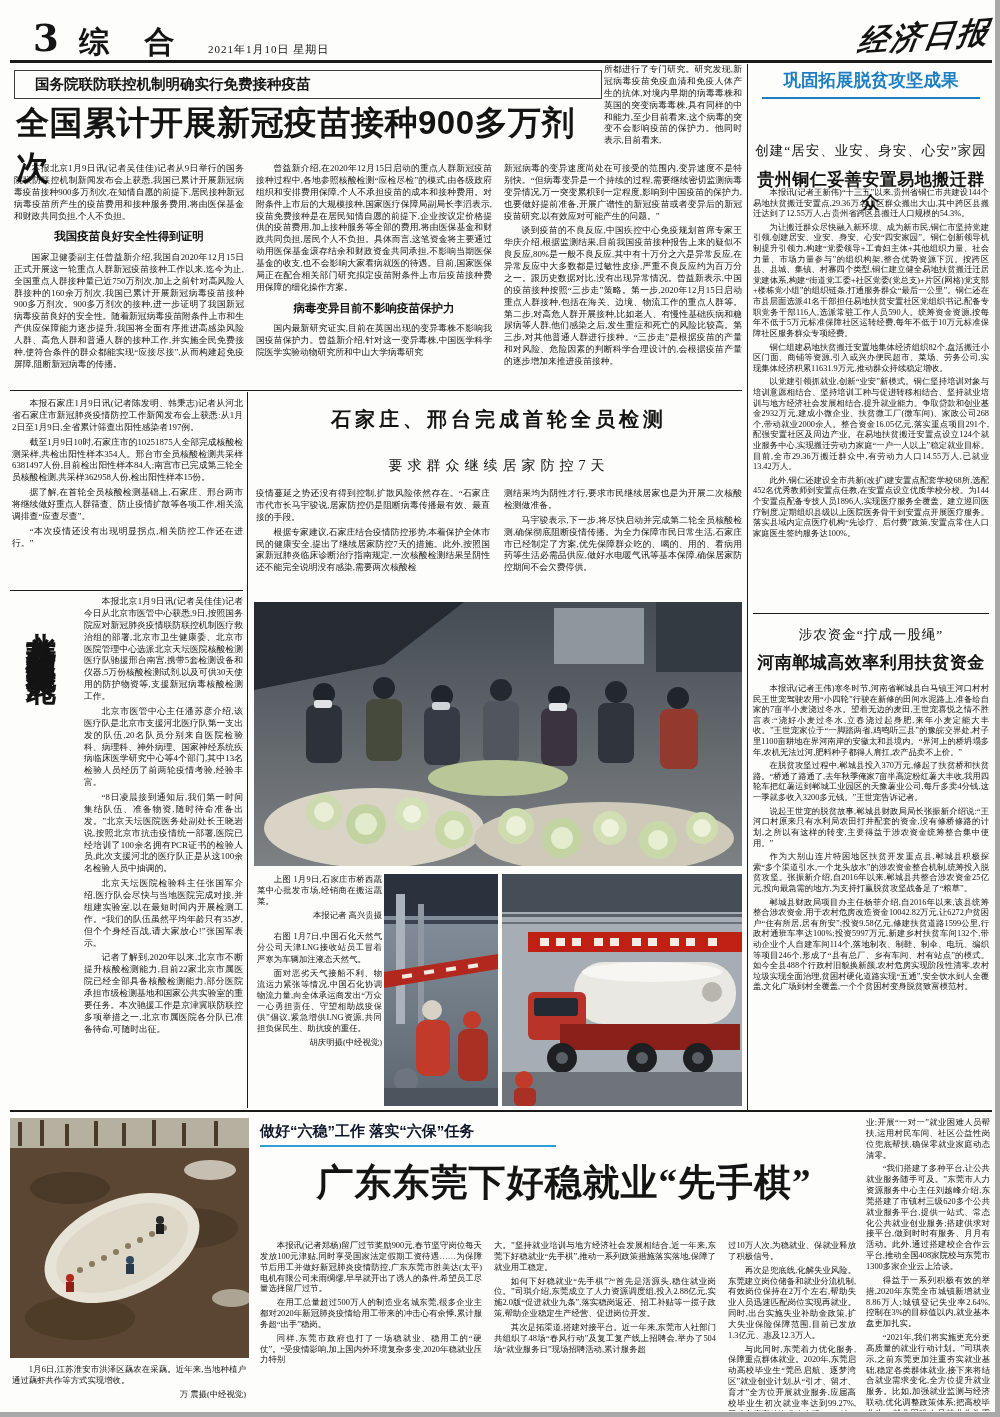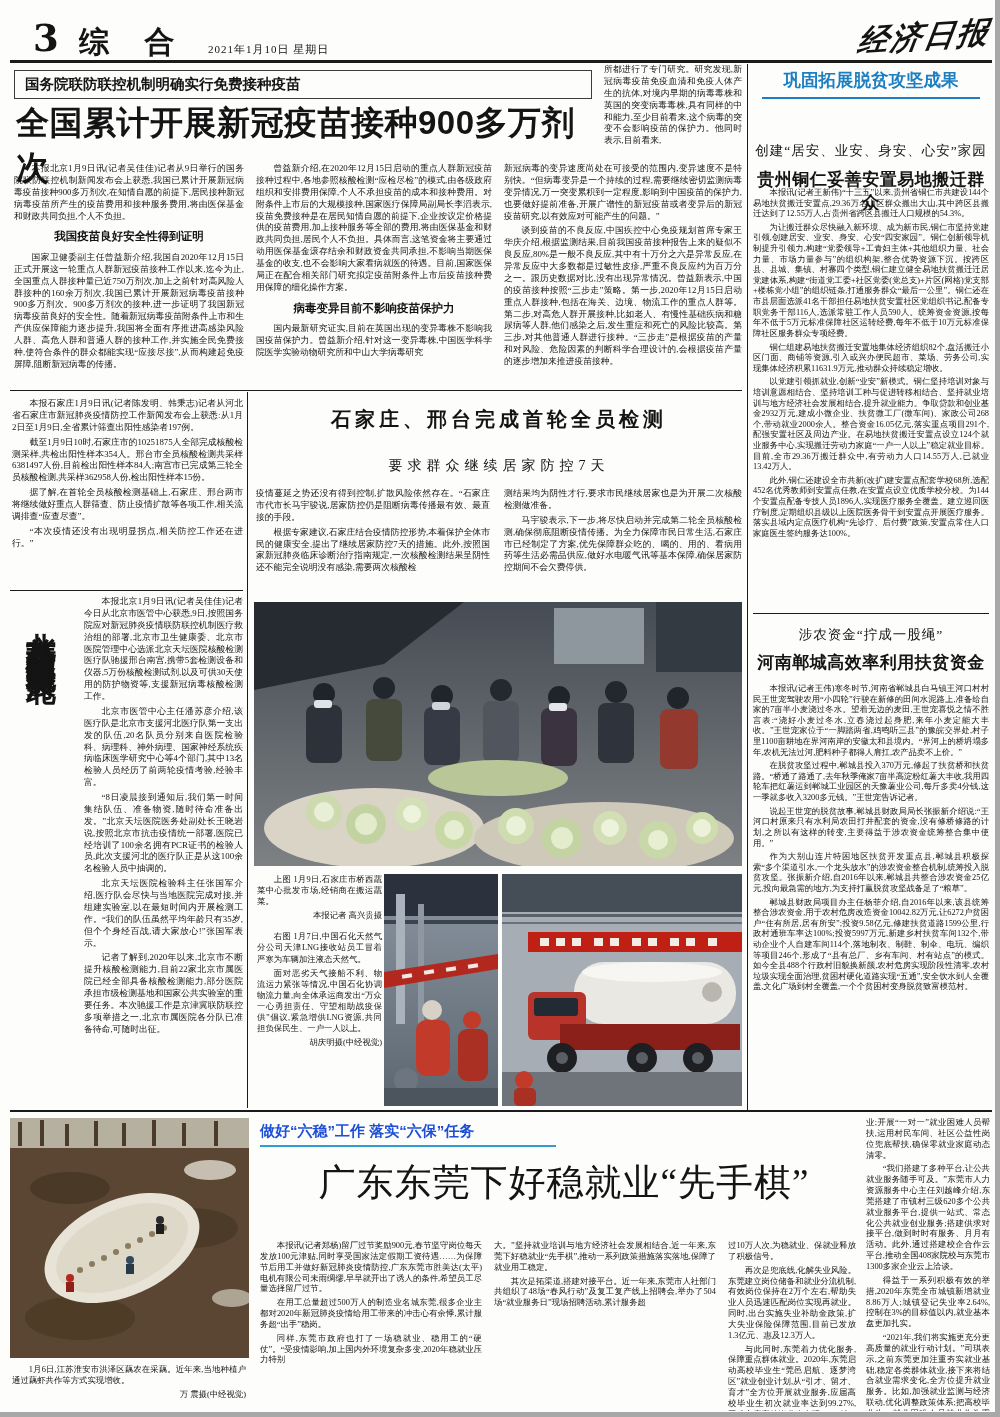"国务院联防联控机制明确实行免费接种疫苗" .kickerbox { padding-left: 10px -> 20px }
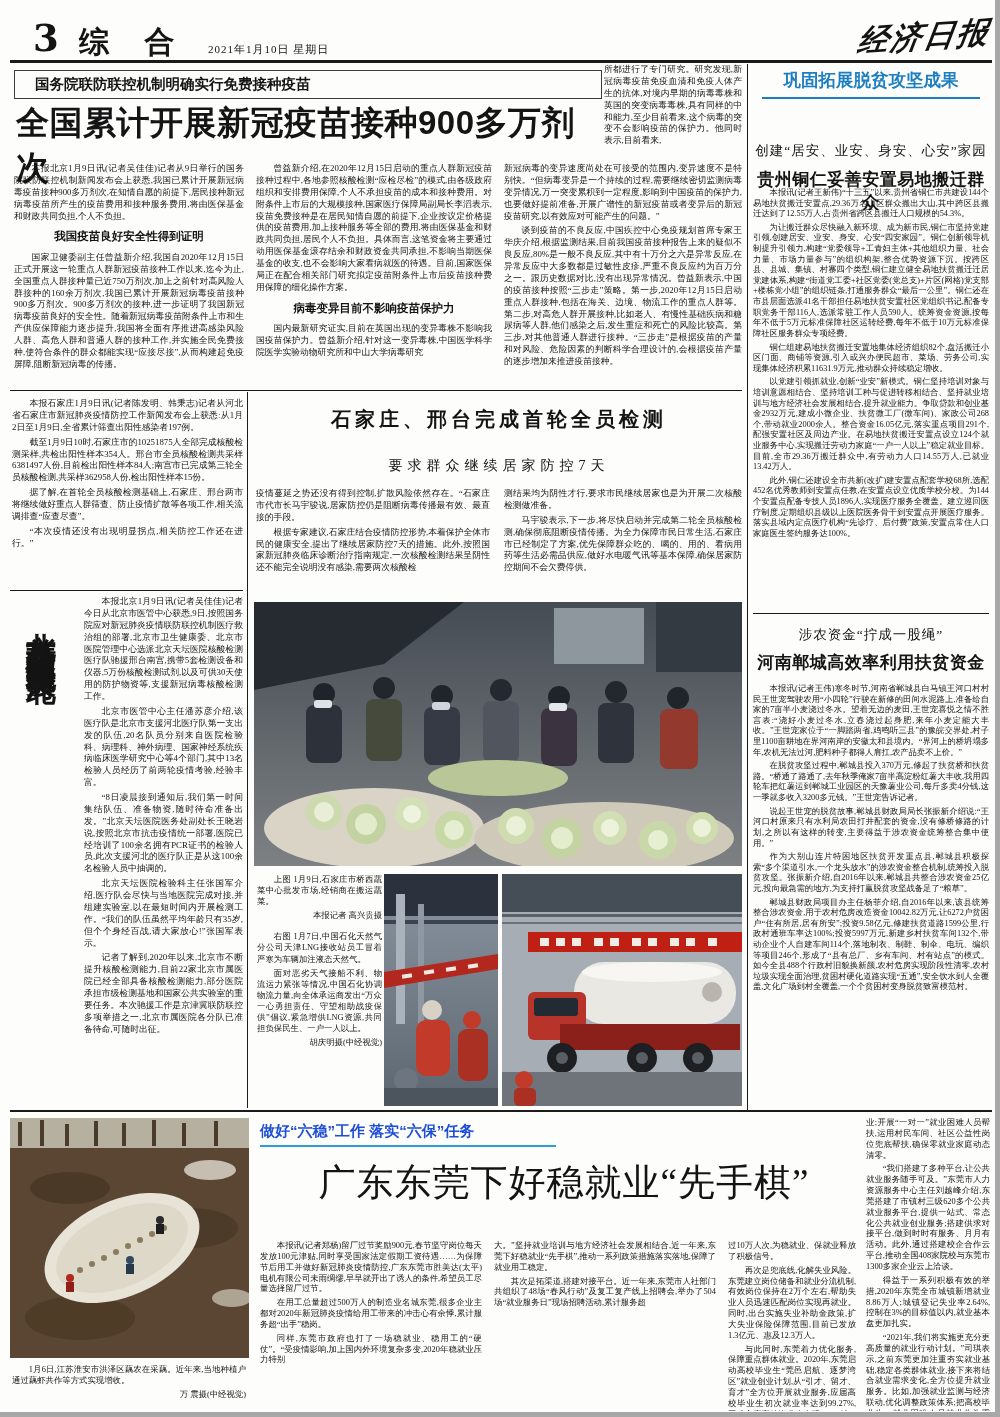"面对恶劣天气接船不利、物流运力紧张等情况,中国石化协调物流力量,向全体承运商发出" p.para { text: 一户一人以上 -> 助抗疫的重任 }
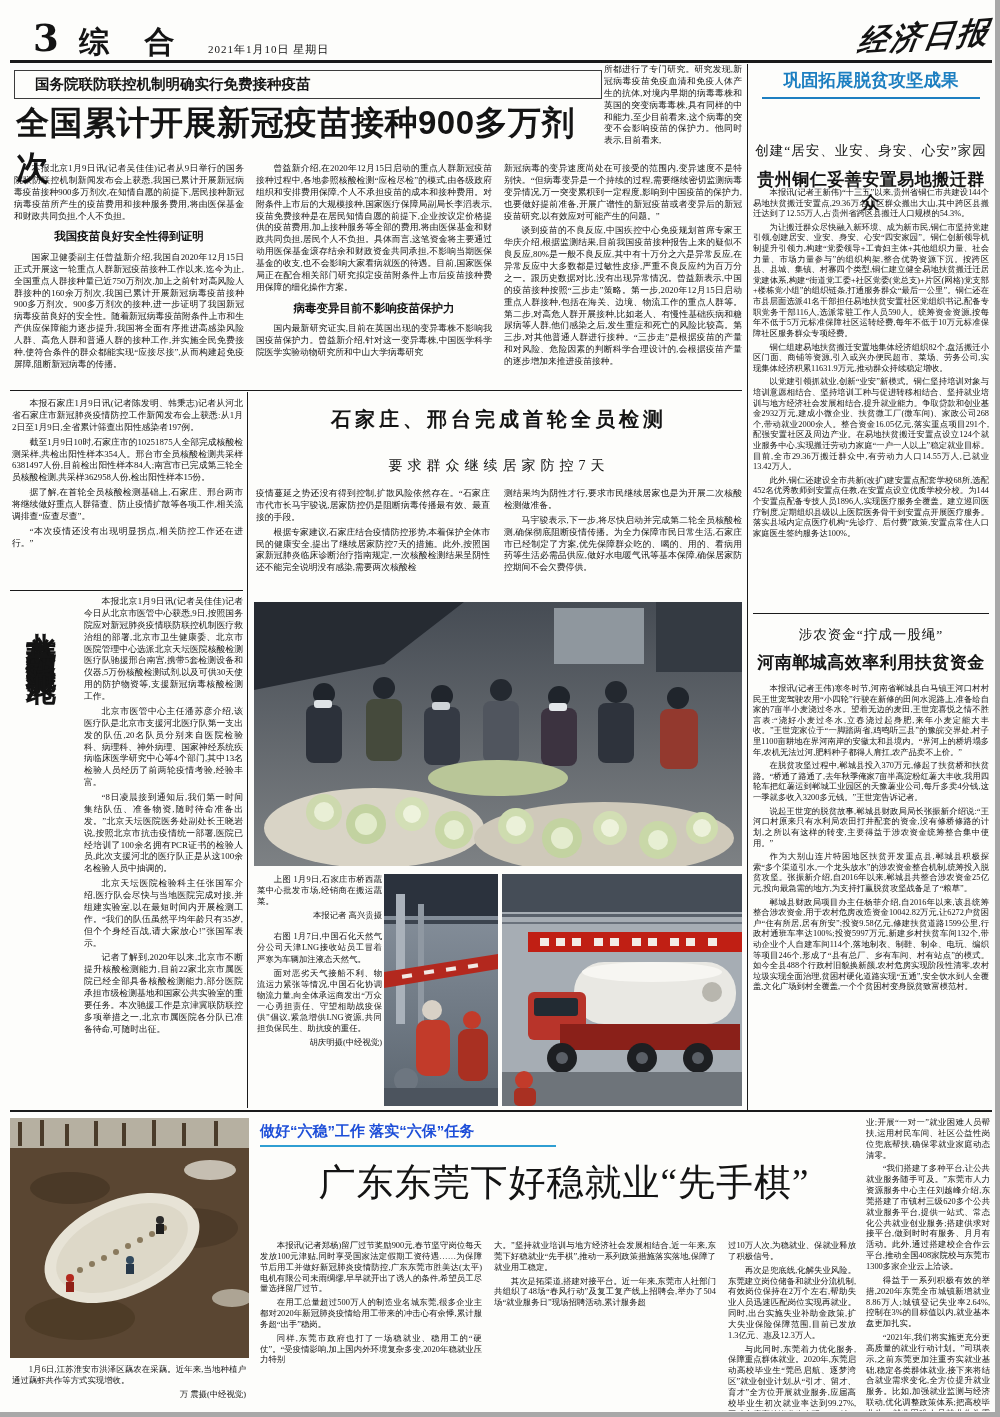"做好“六稳”工作 落实“六保”任务" span.dg-kicker { color: #1d4ed8 -> #0f172a }
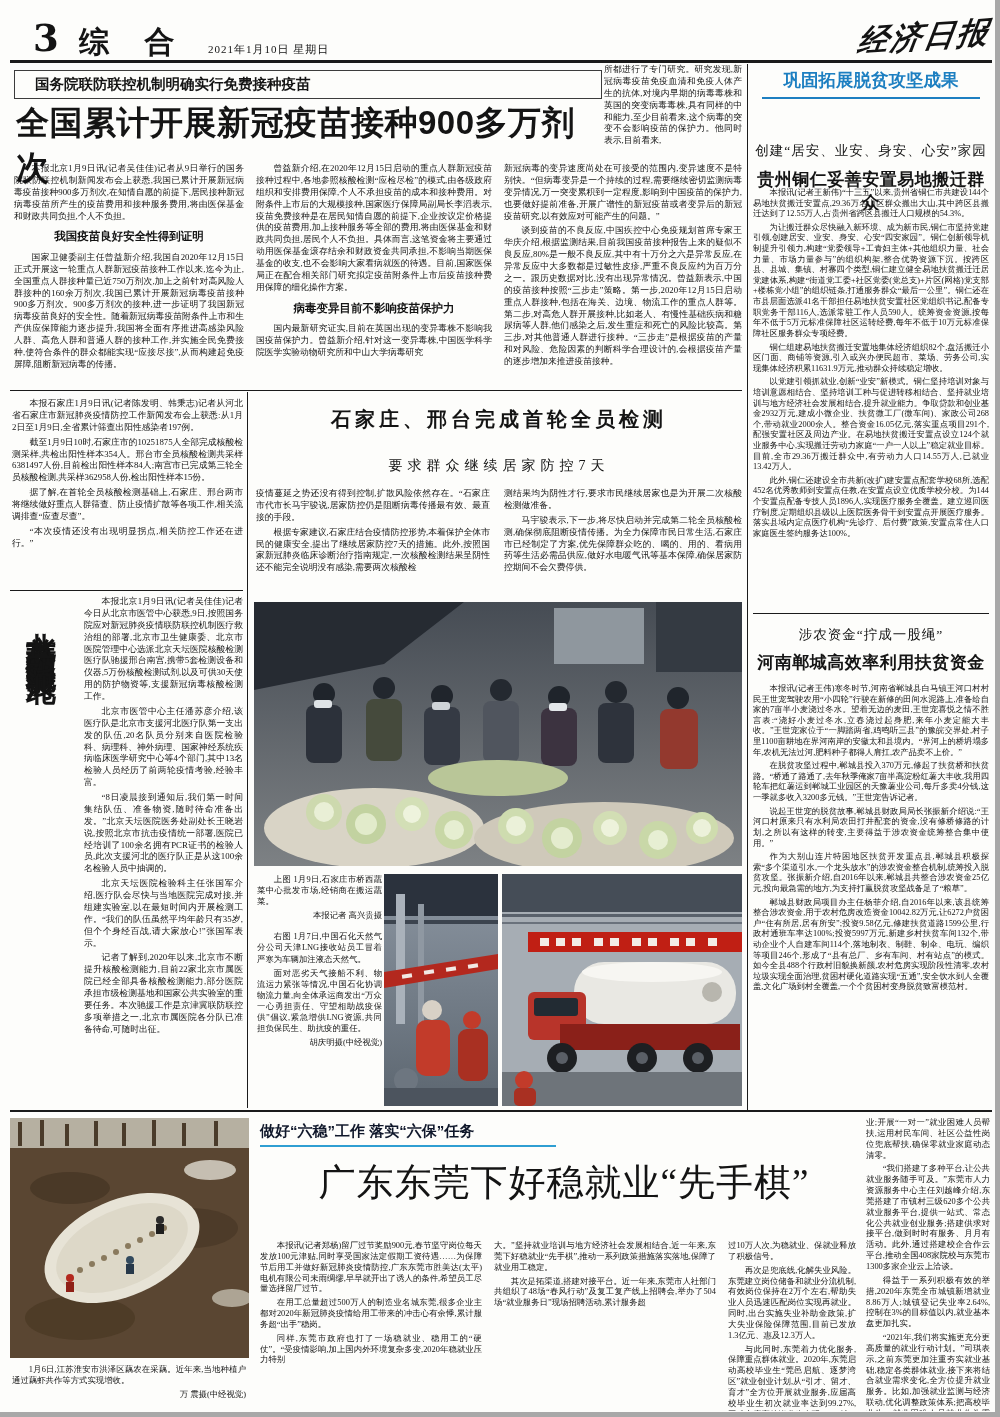"广东东莞下好稳就业“先手棋”" .dghead { font-weight: 400 -> 700 }
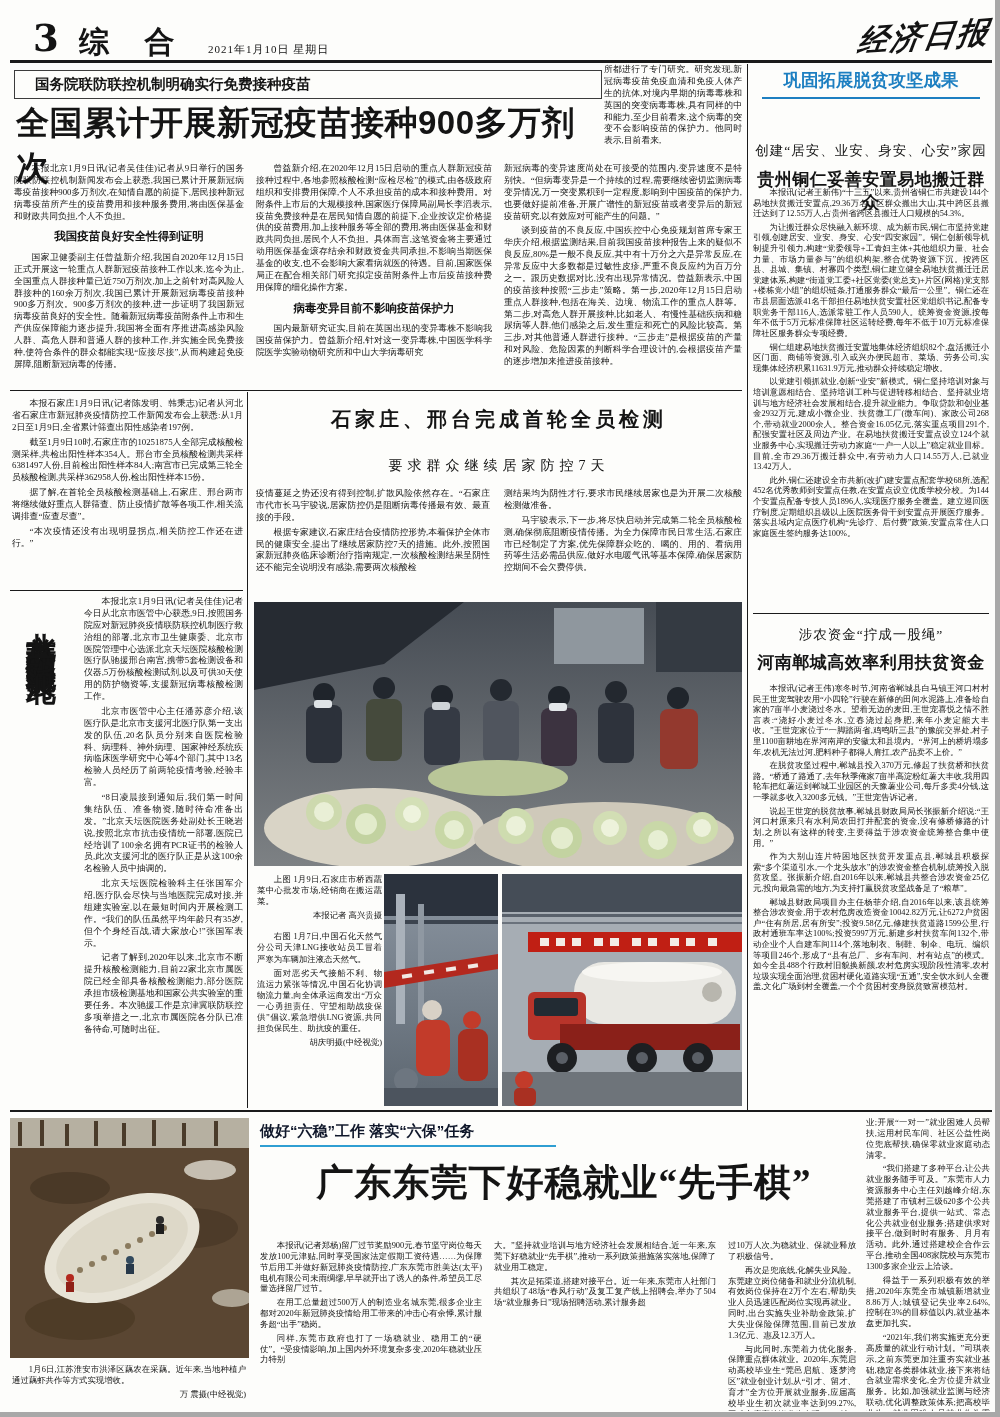"如何下好稳就业“先手棋”?“首先是活源头,稳住就业岗位。”司琪介绍,东莞成立了人" p.para { html: none -> <p>如何下好稳就业“先手棋”?“首先是活源头,稳住就业岗位。”司琪介绍,东莞成立了人力资源调度组,投入2.88亿元,实施2.0版“促进就业九条”,落实稳岗返还、招工补贴等一揽子政策,帮助企业稳定生产经营、促进岗位开发。</p> }
